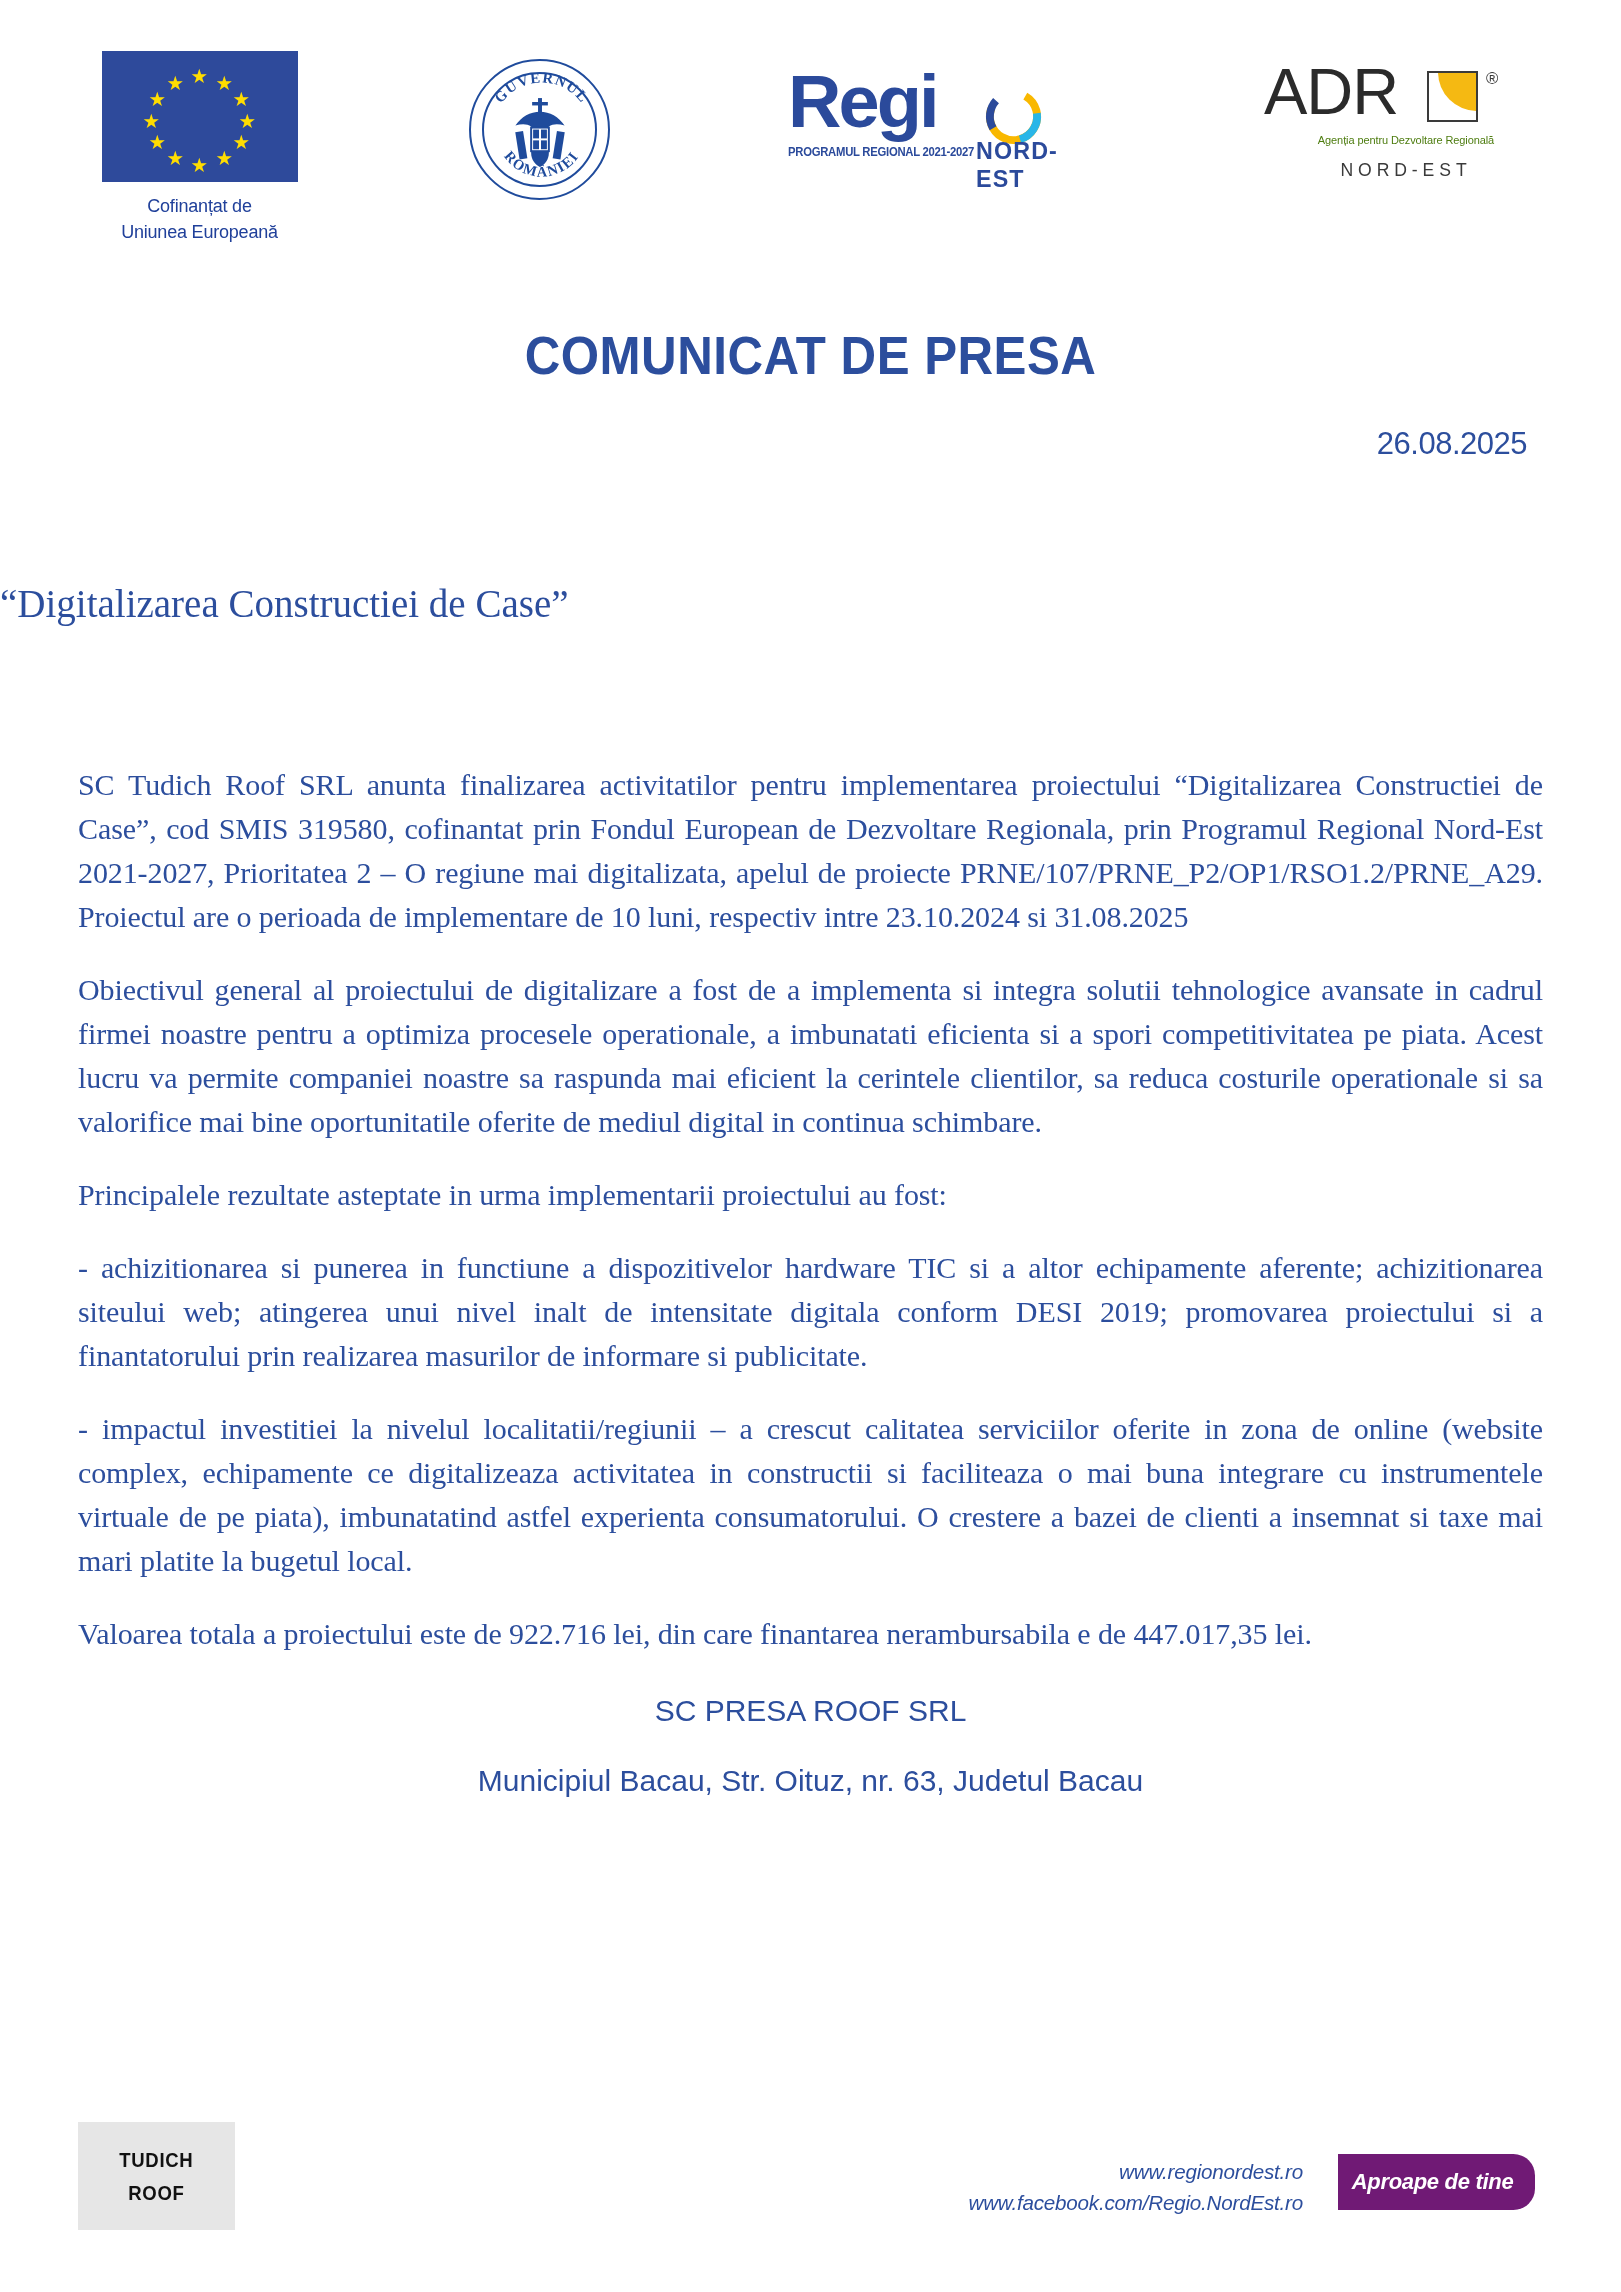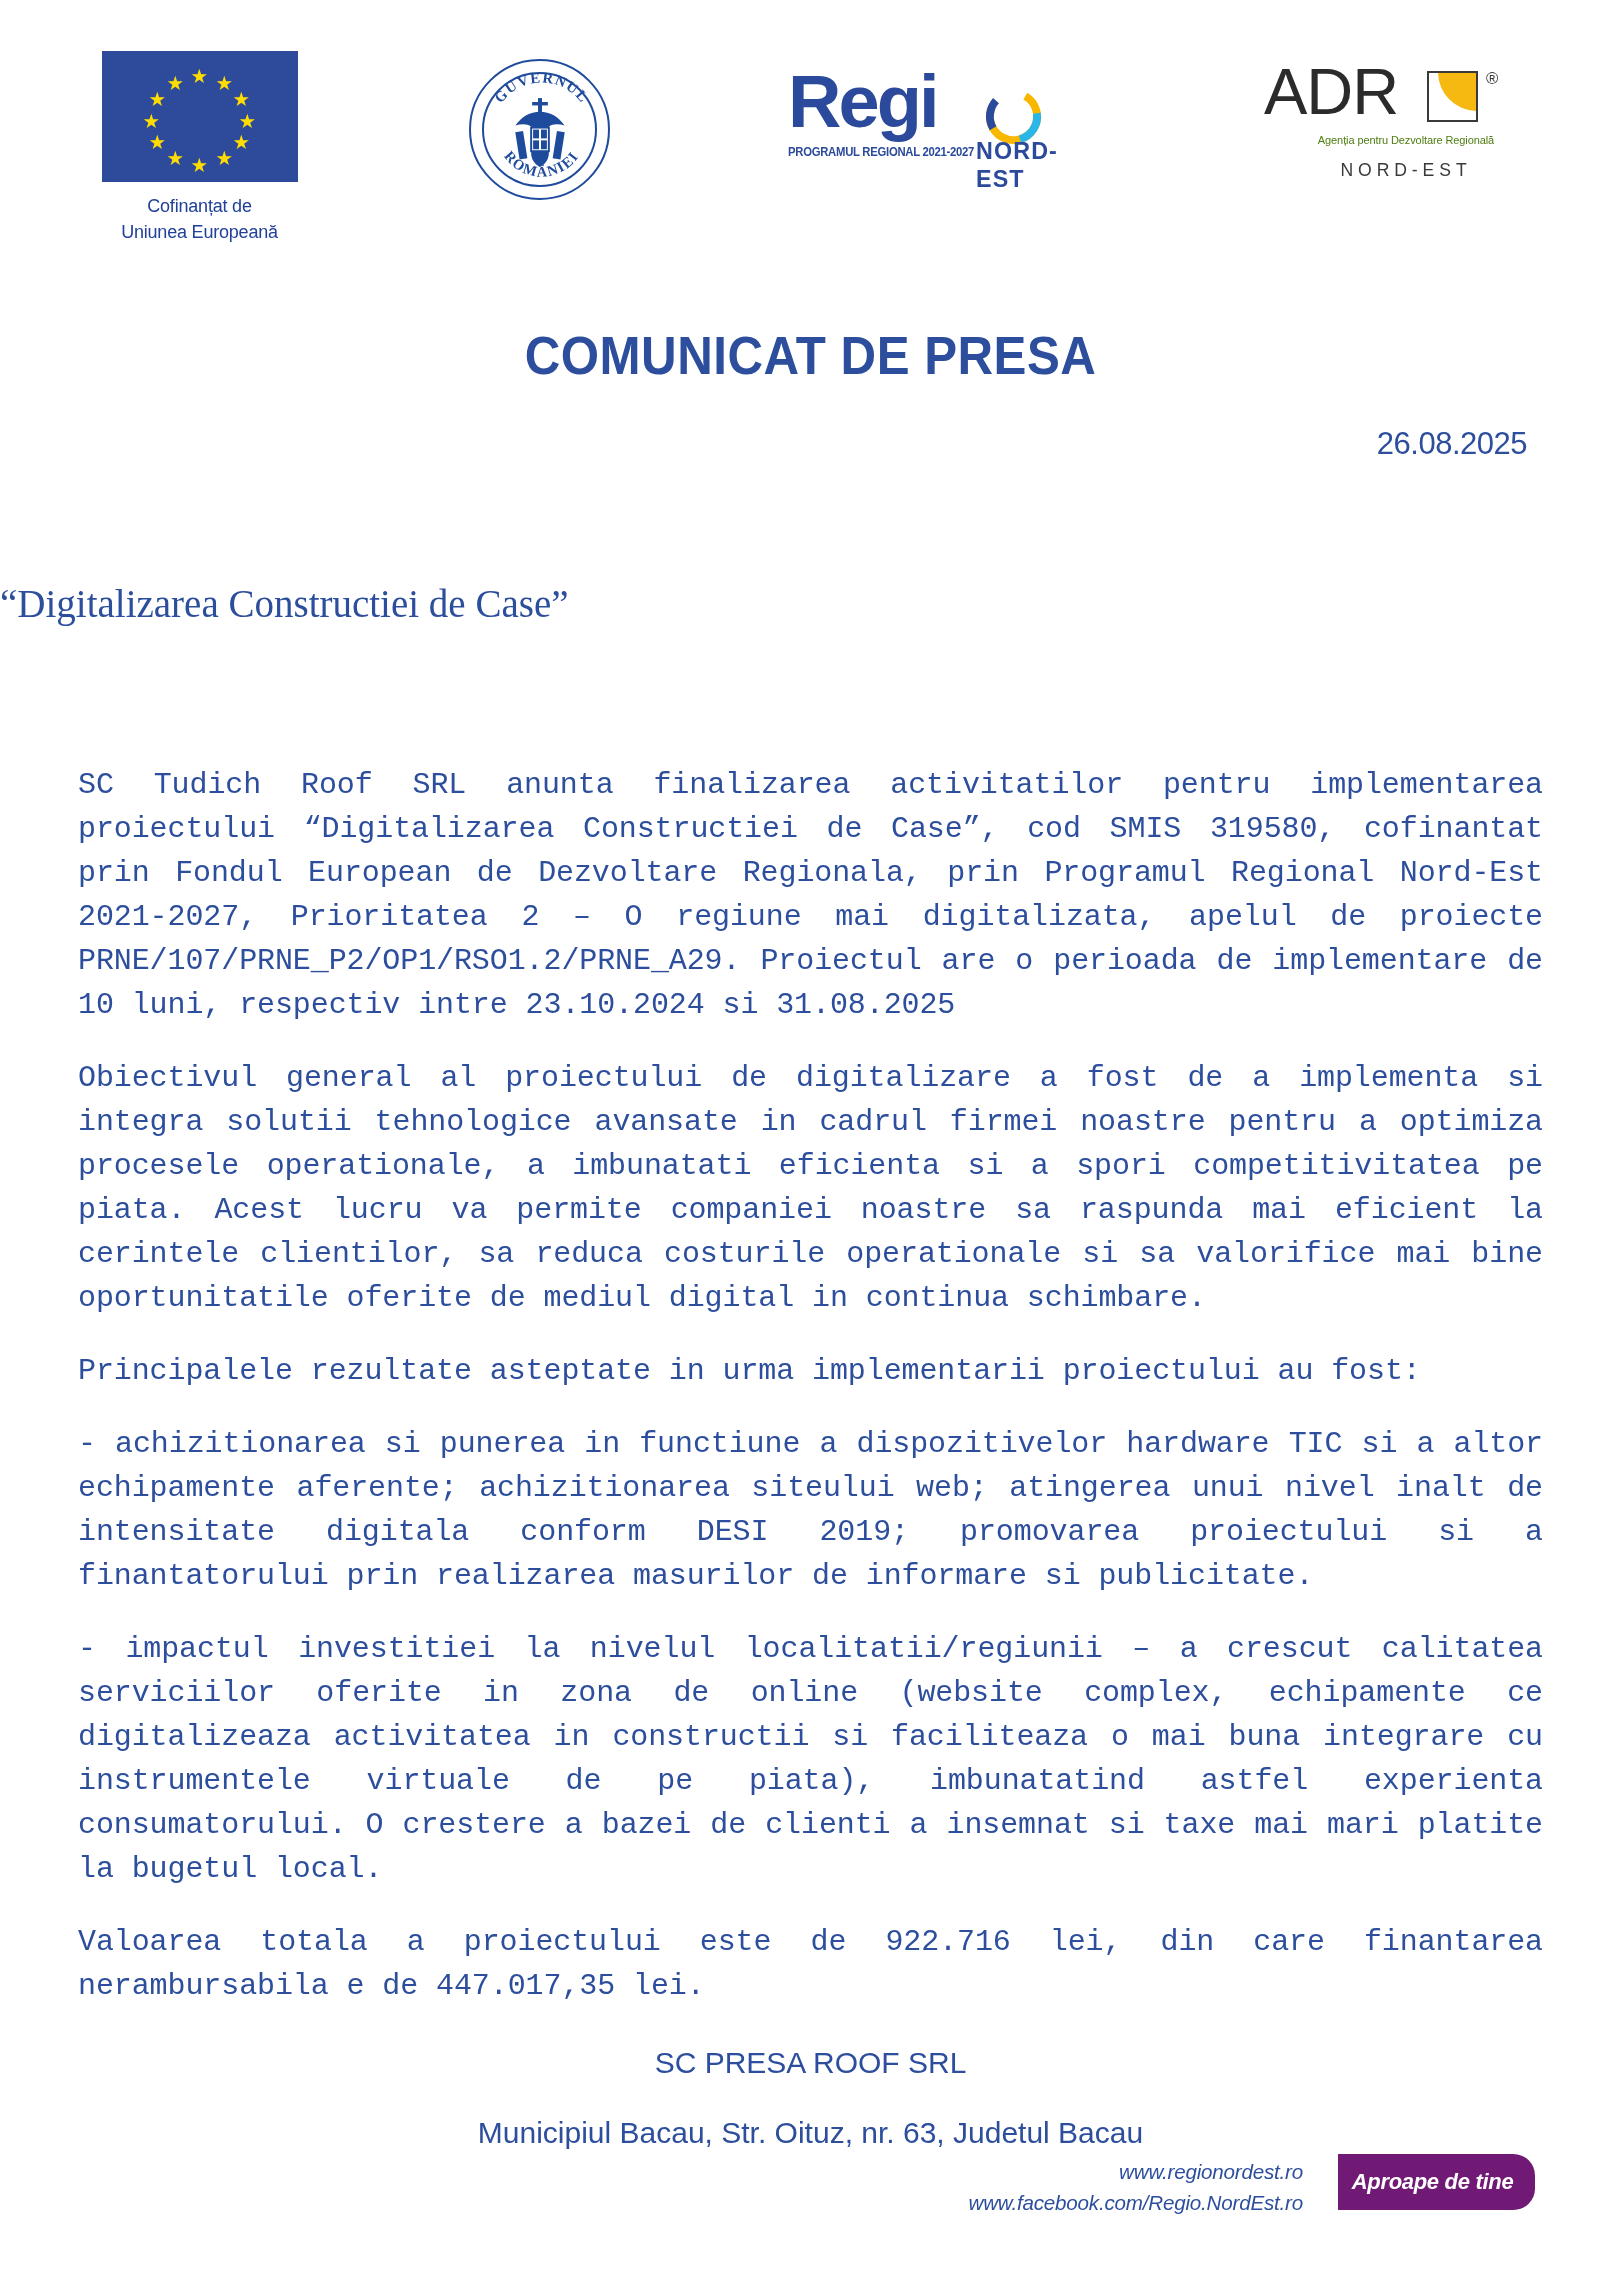"SC Tudich Roof SRL anunta" .para { font-family: Liberation Mono, monospace -> Liberation Serif, serif }
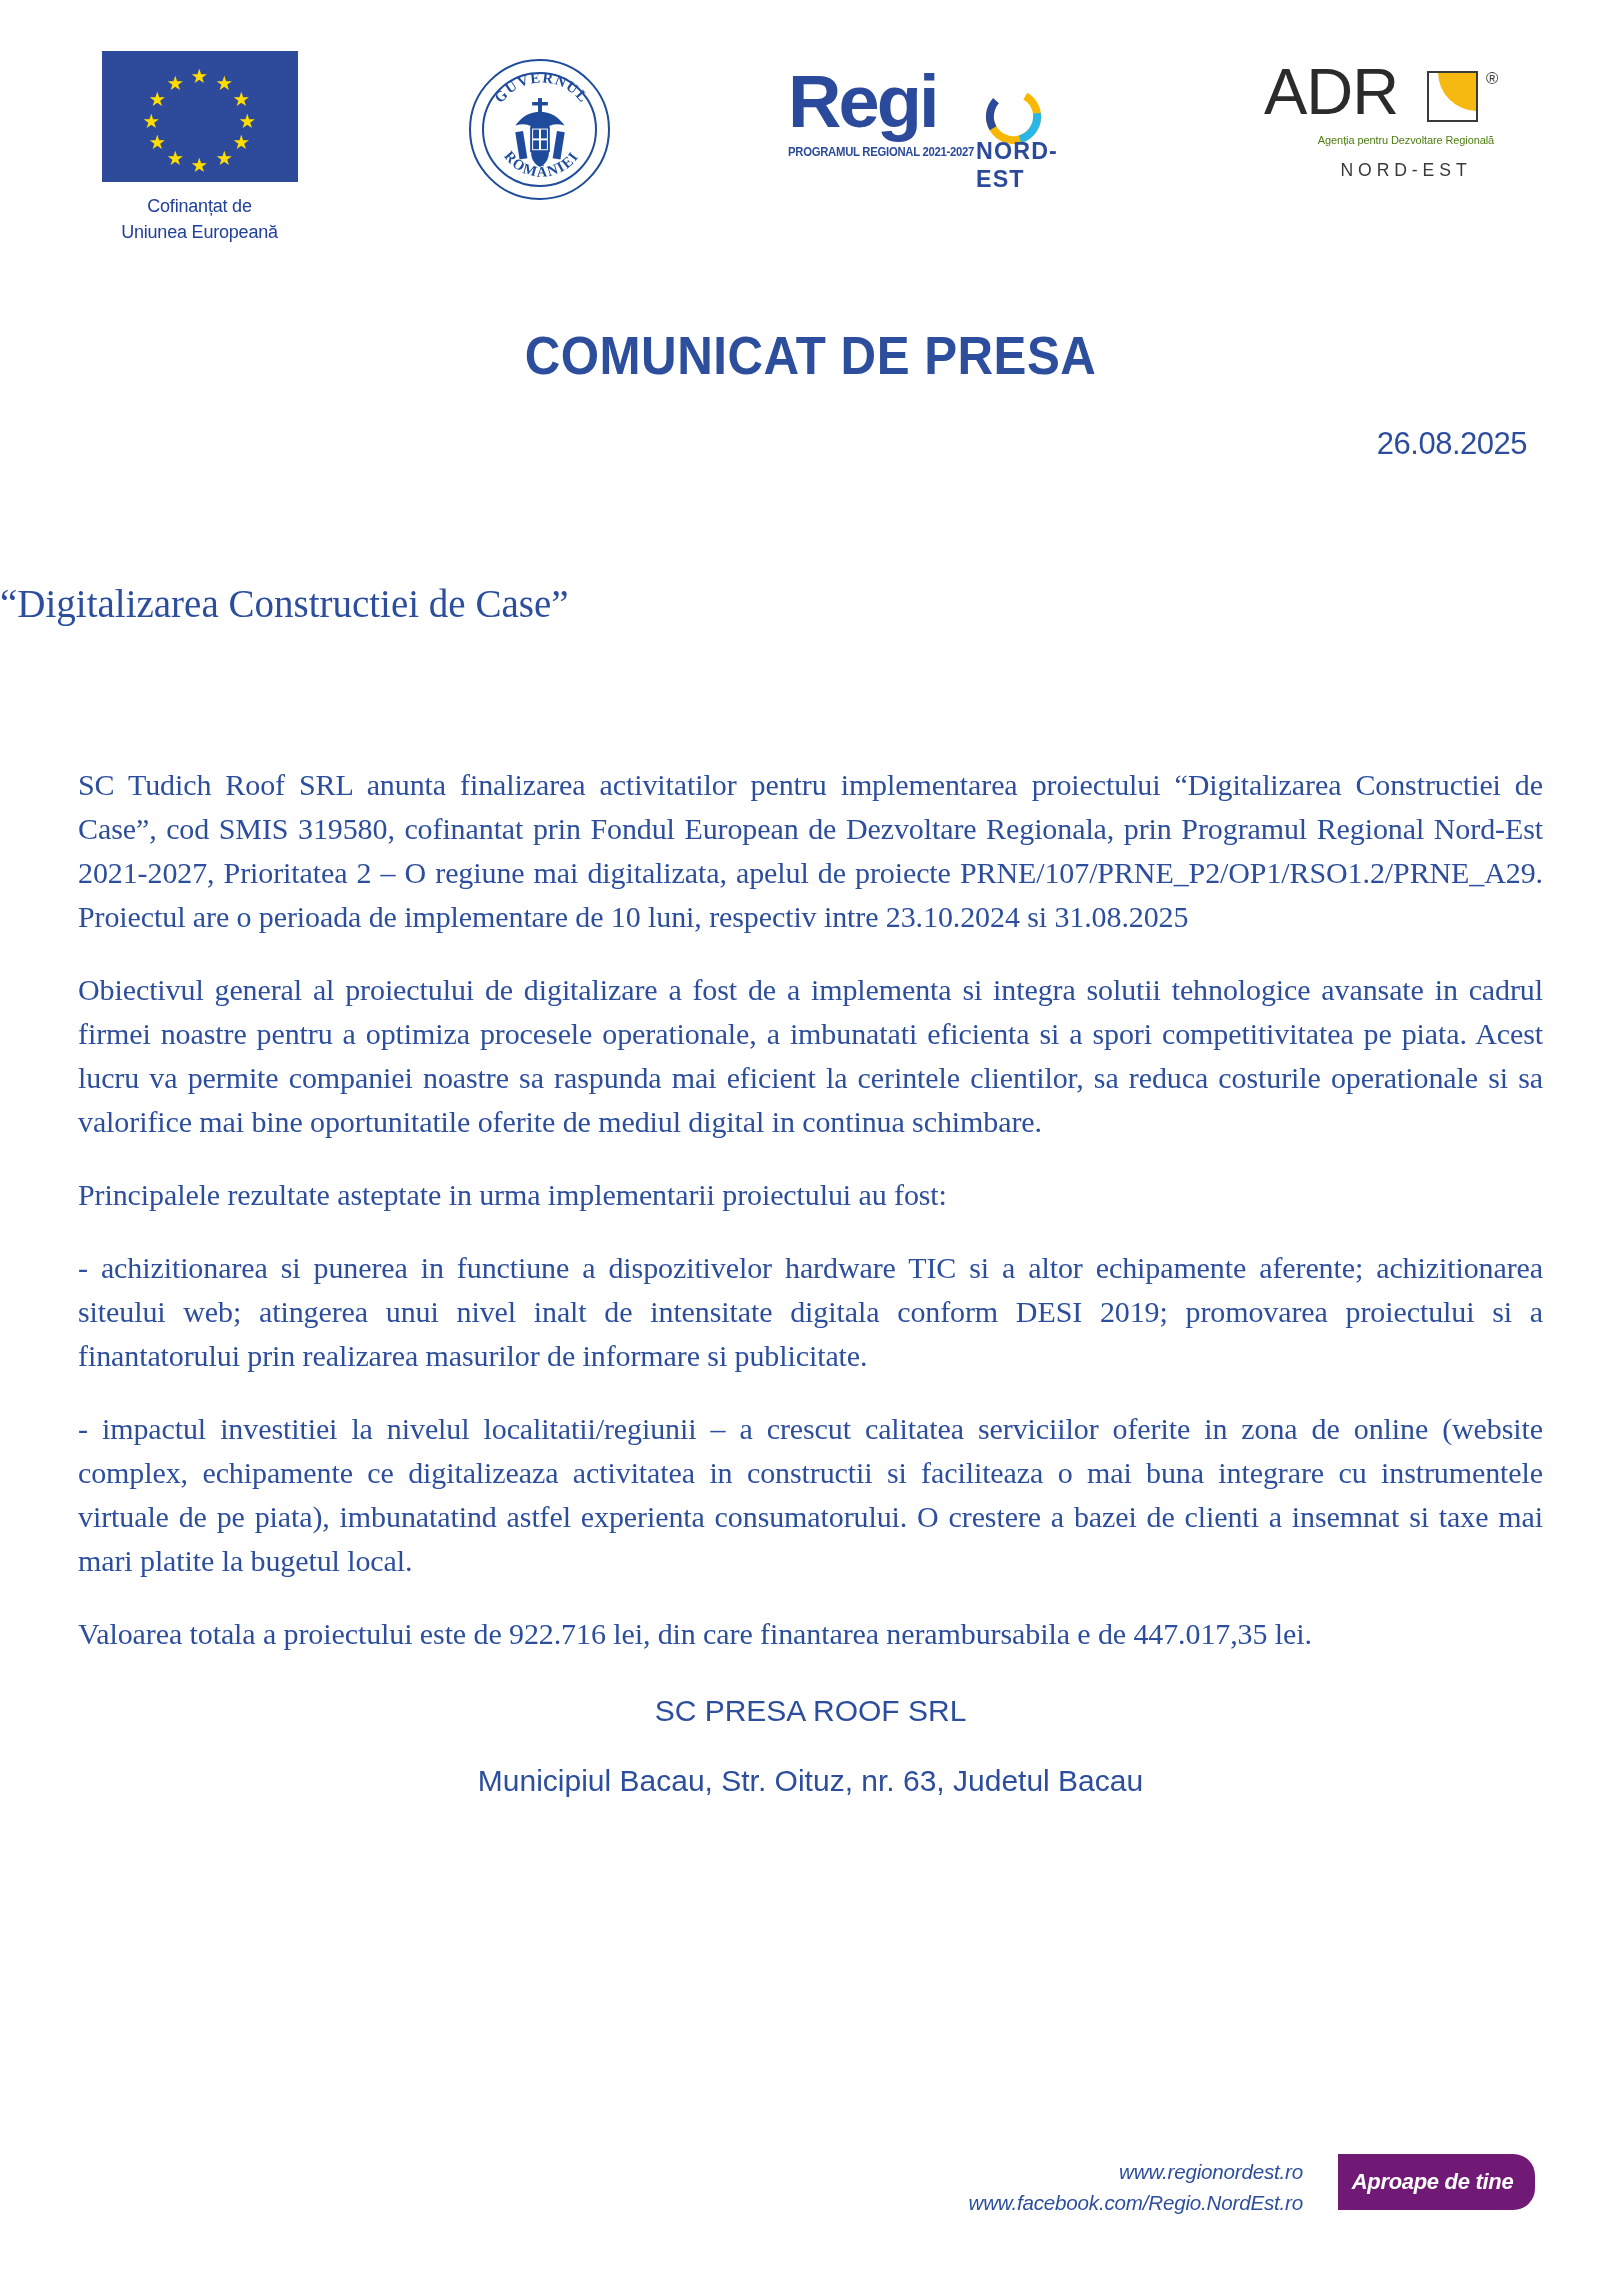"TUDICH" div.tudich-box { html: none -> <div> <div>TUDICH</div> <div>ROOF</div> </div> }
